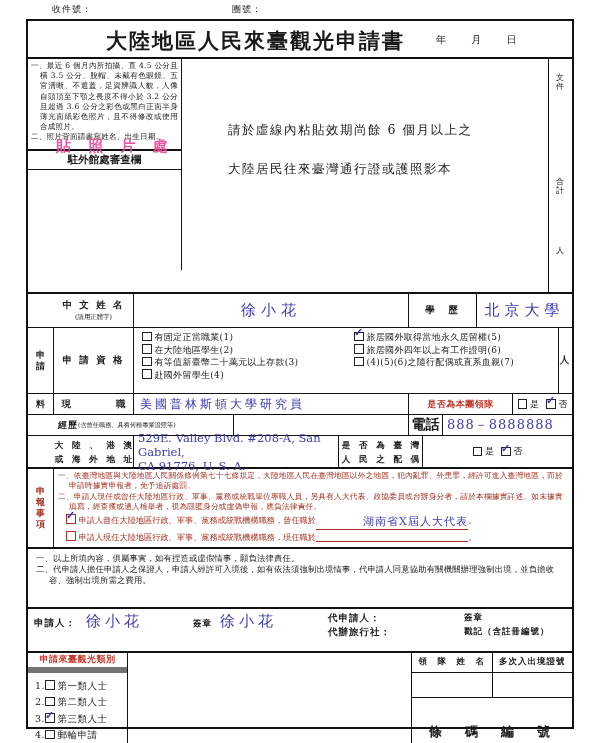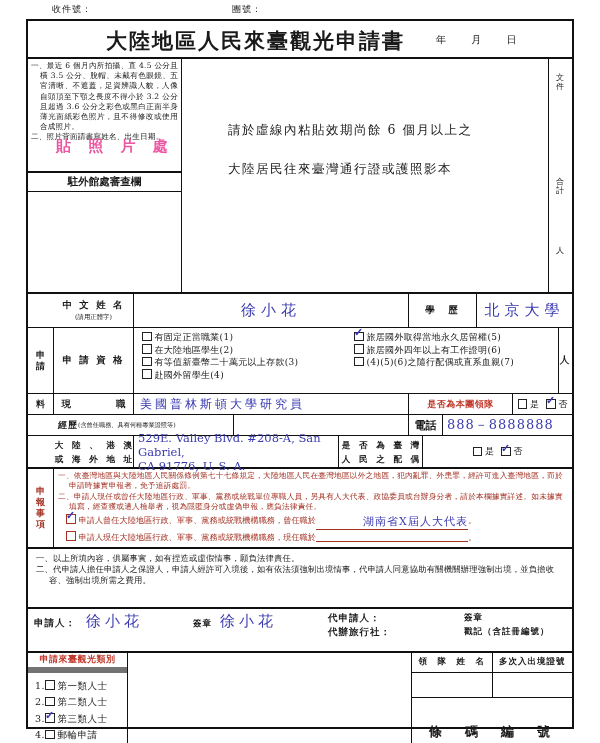"一、最近 6 個月內所拍攝、直 4.5 公分且橫" .notebox { height: 114px -> 92px }
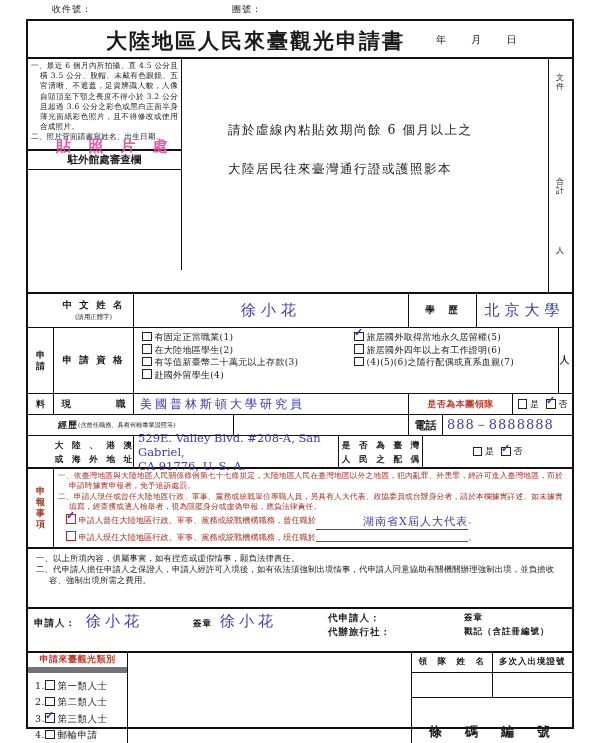"電話" div.lab { font-size: 11px -> 14px }
